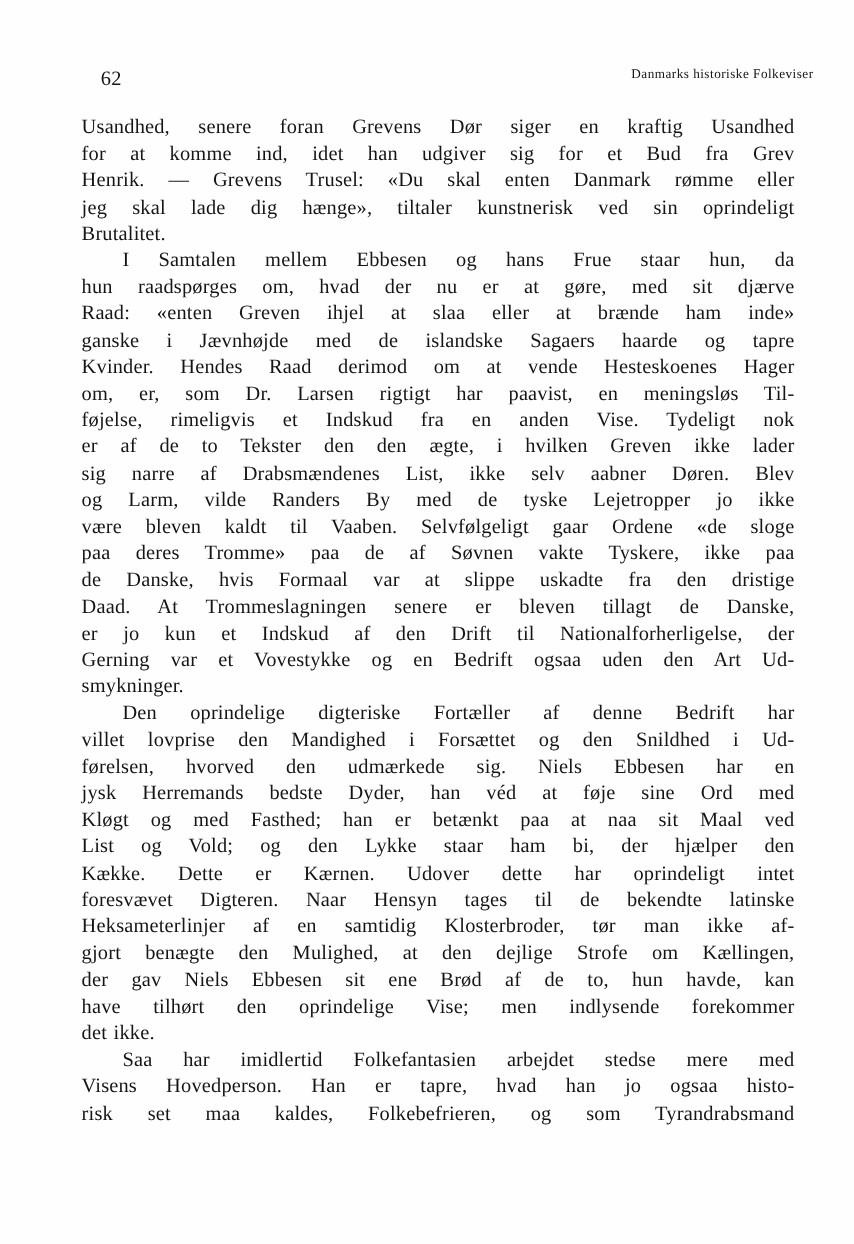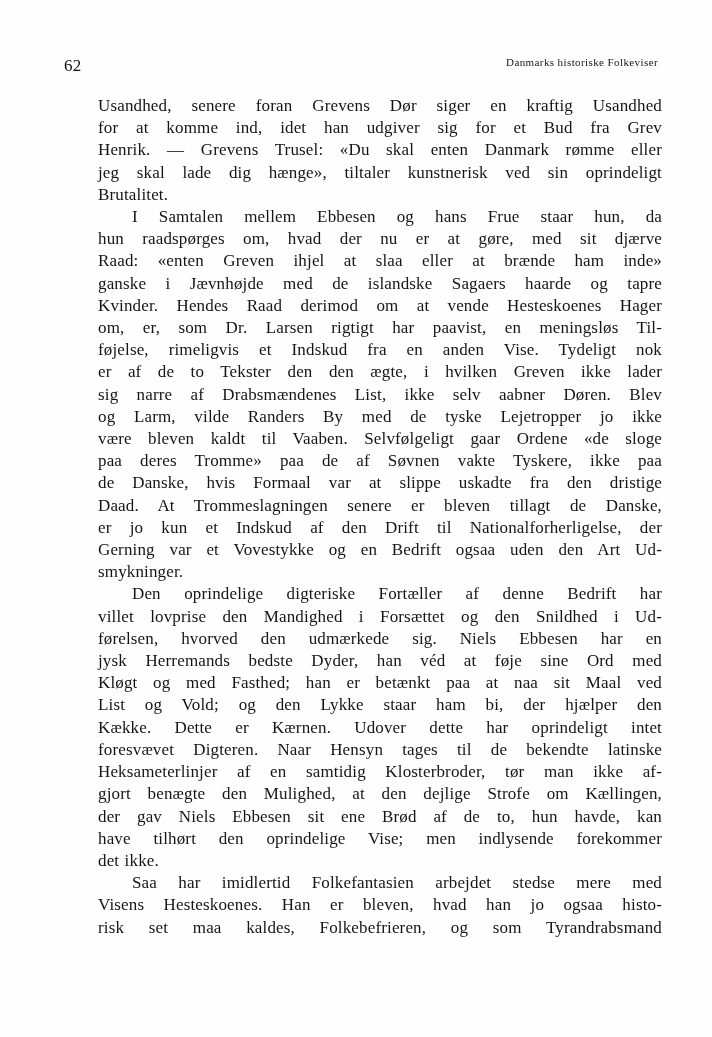"62" .header { left: 64px -> 84px }
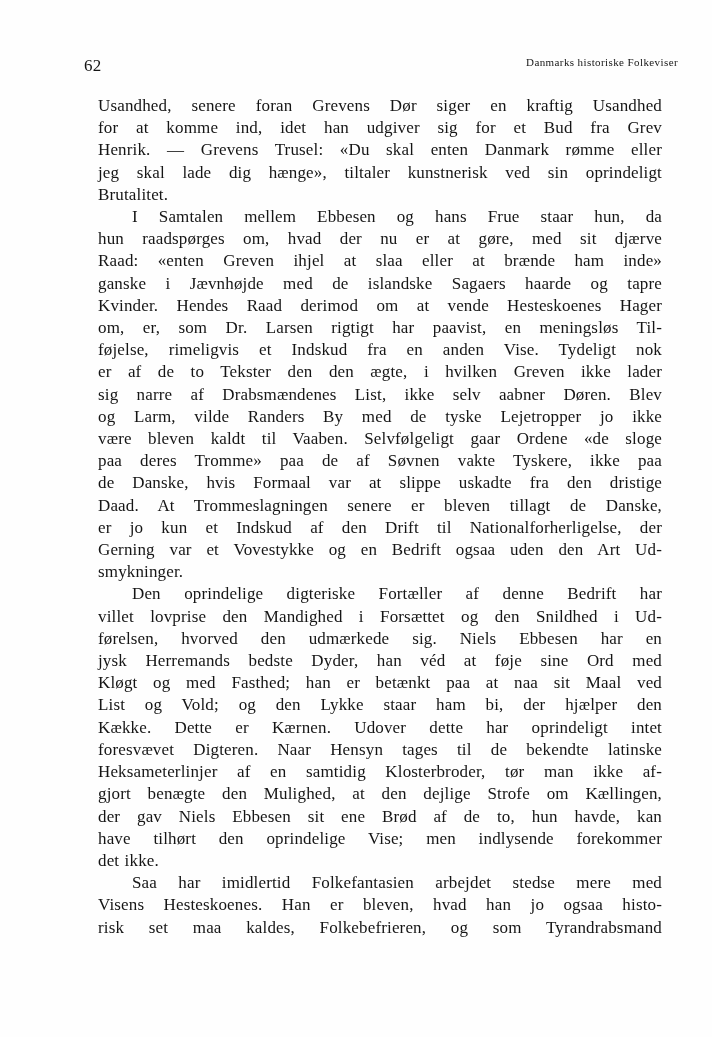"Usandhed, senere foran Grevens Dør" .line { margin-left: 30px -> none }
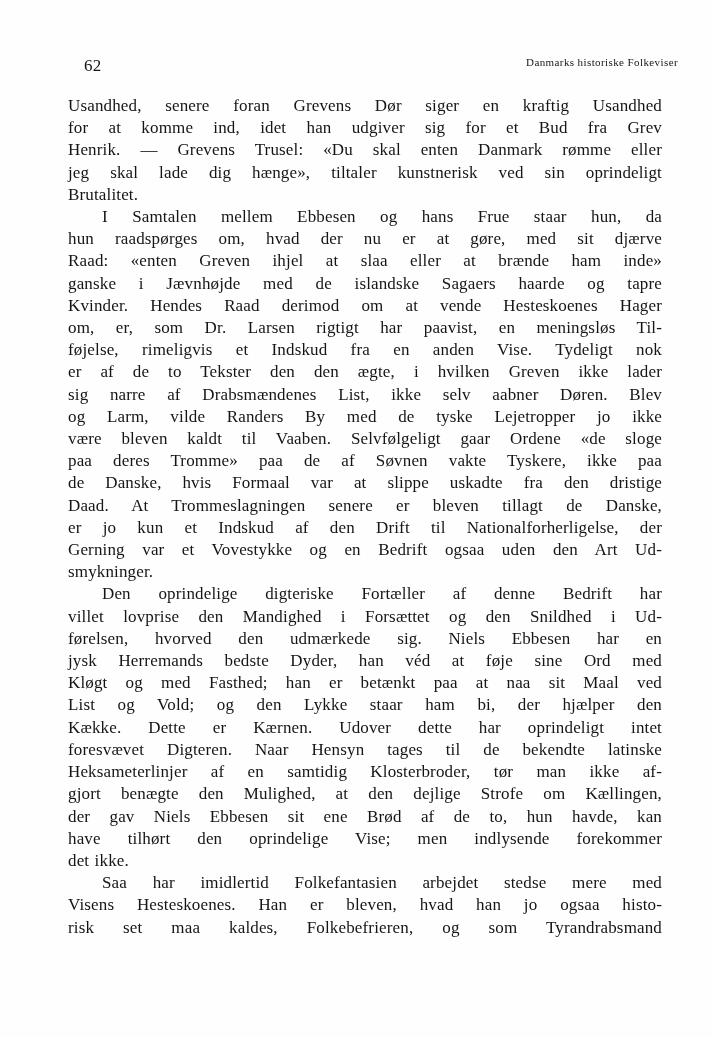"Visens Hesteskoenes. Han er bleven," div.line { text: Hesteskoenes. Han er bleven -> Hovedperson. Han er tapre }
